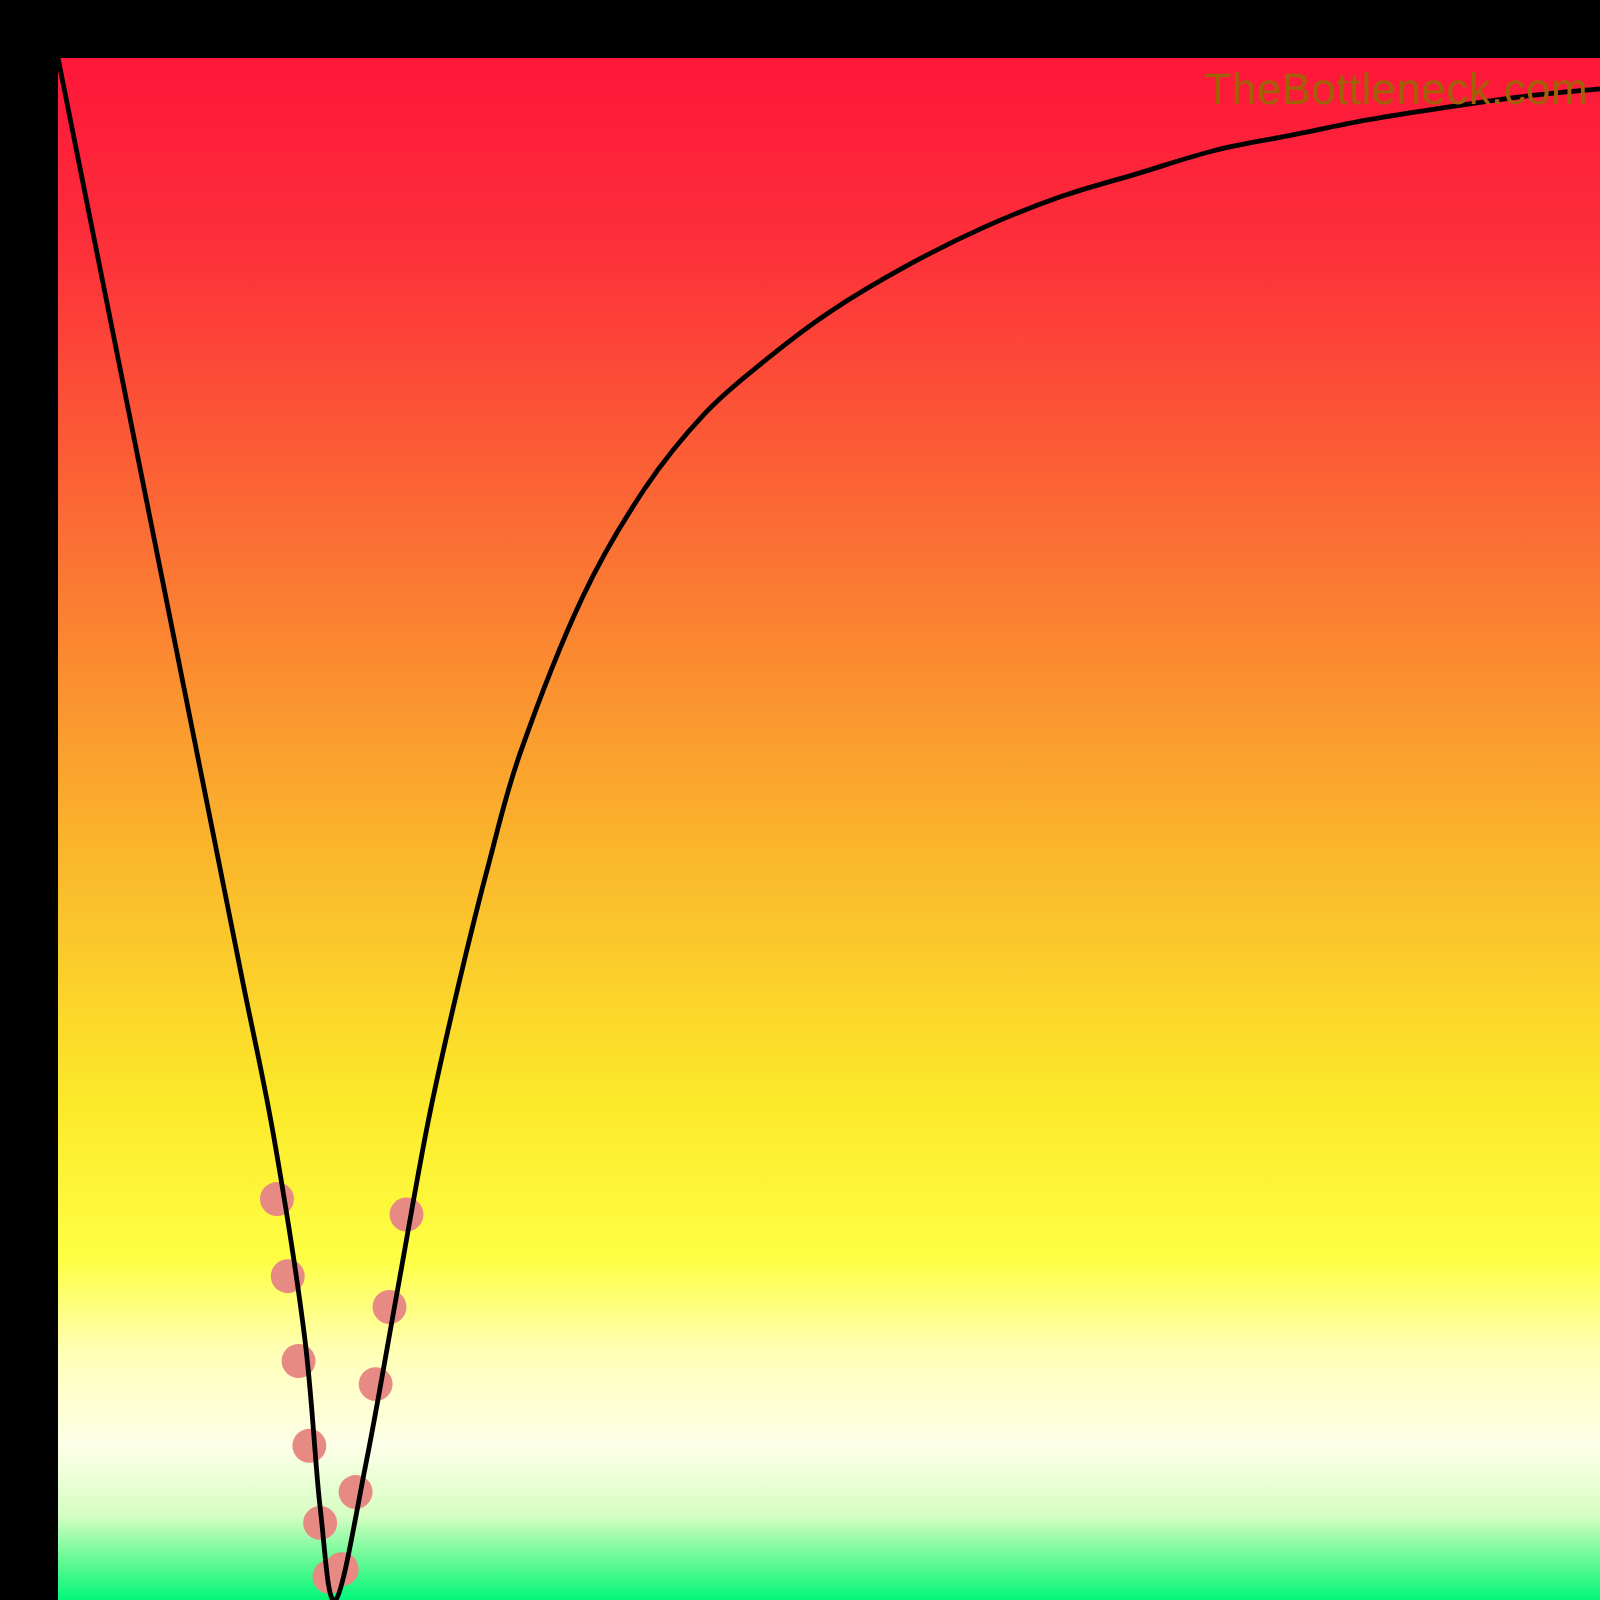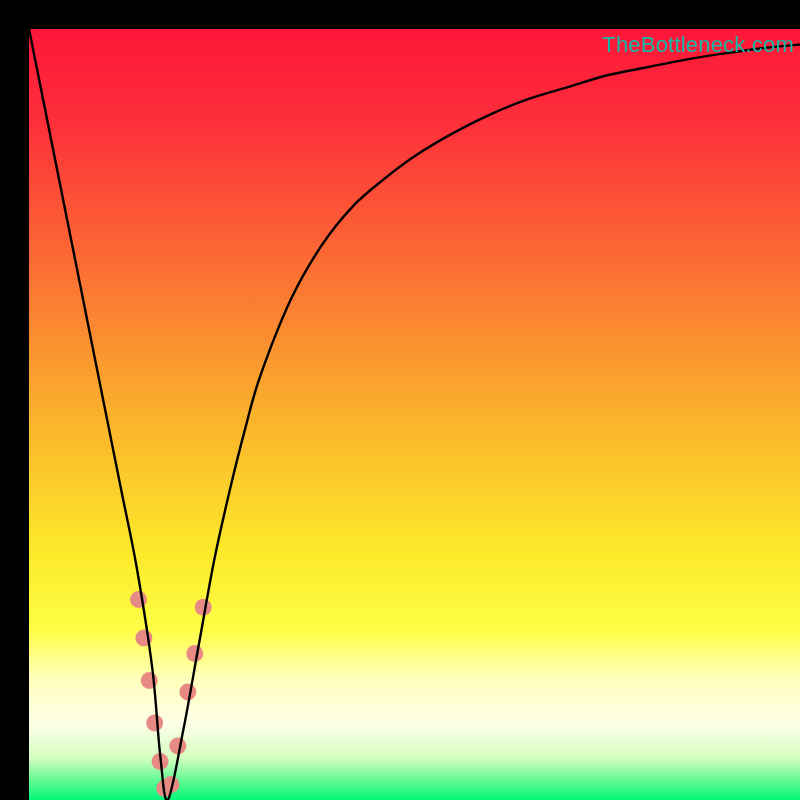"TheBottleneck.com" .watermark { color: #14b8a6 -> #a16207 }
